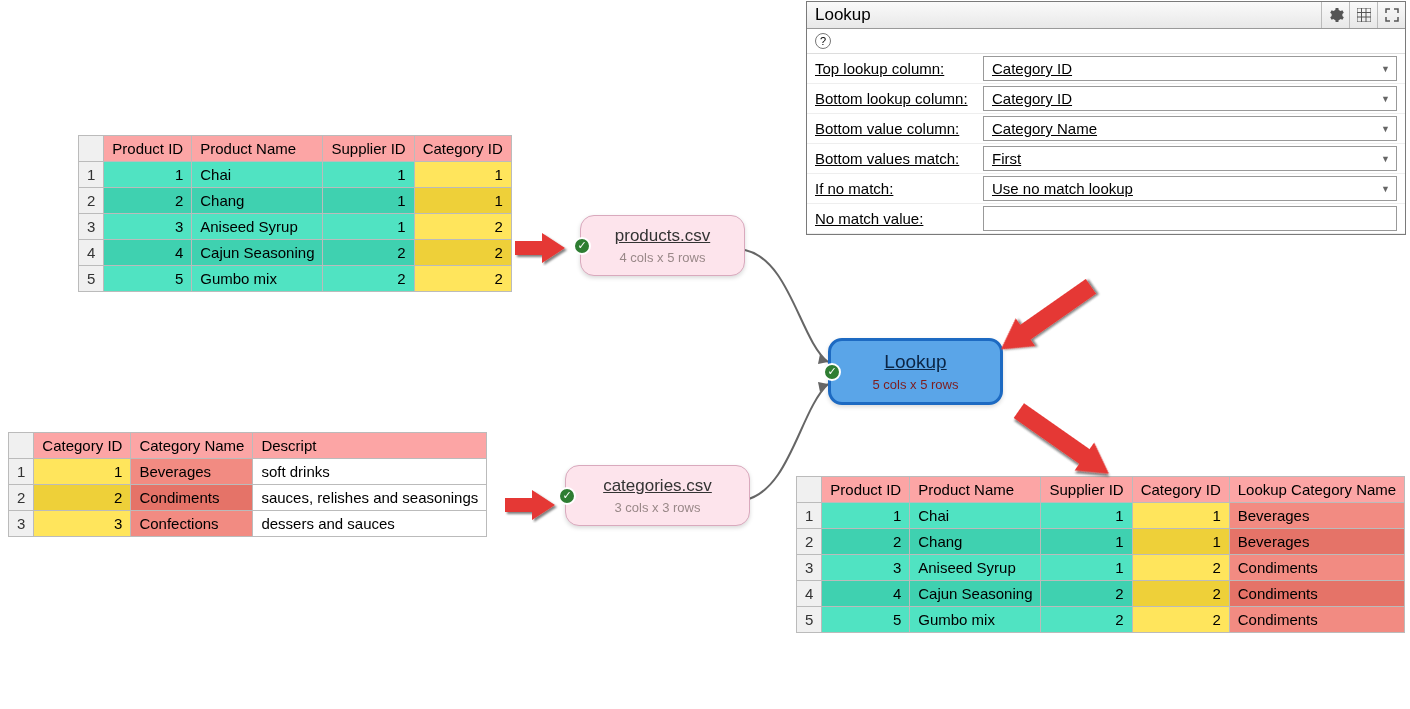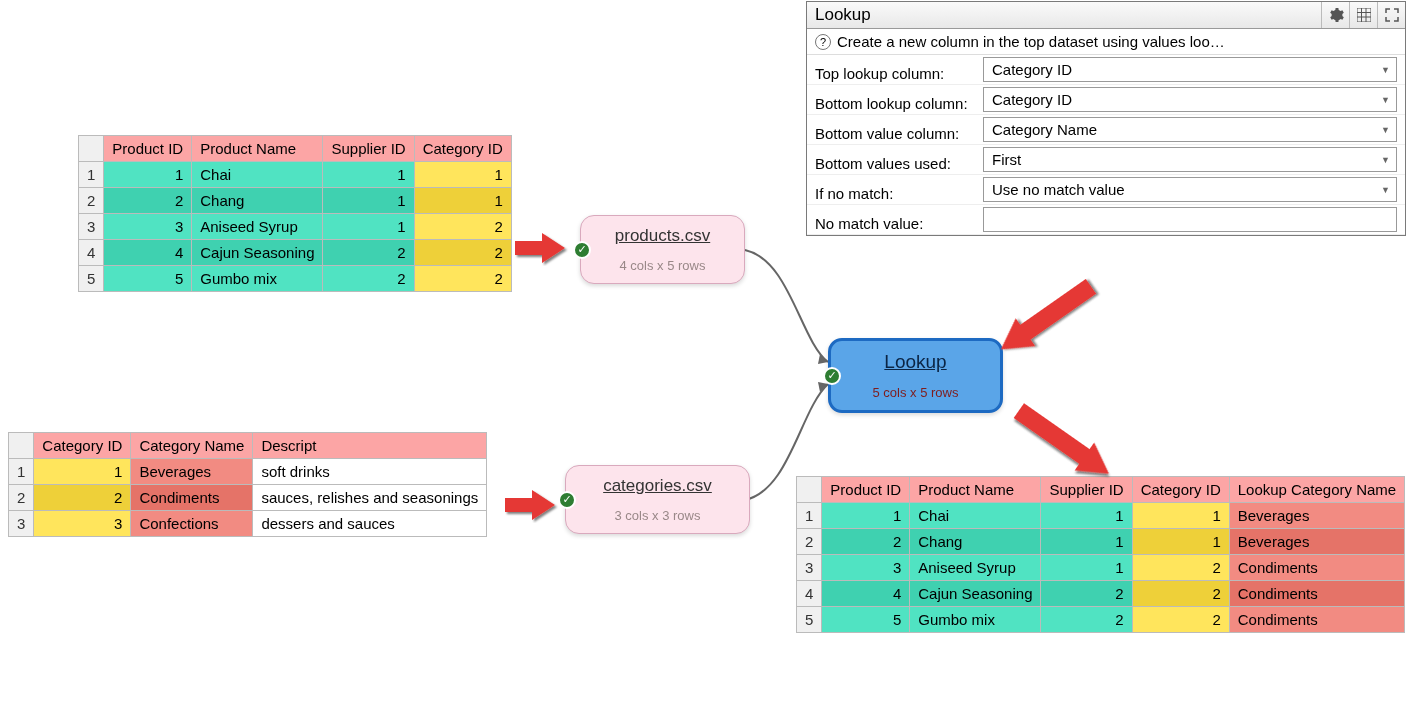"Create a new column in" span { html: <span>Create a new column in the top dataset using values loo…</span> -> none }
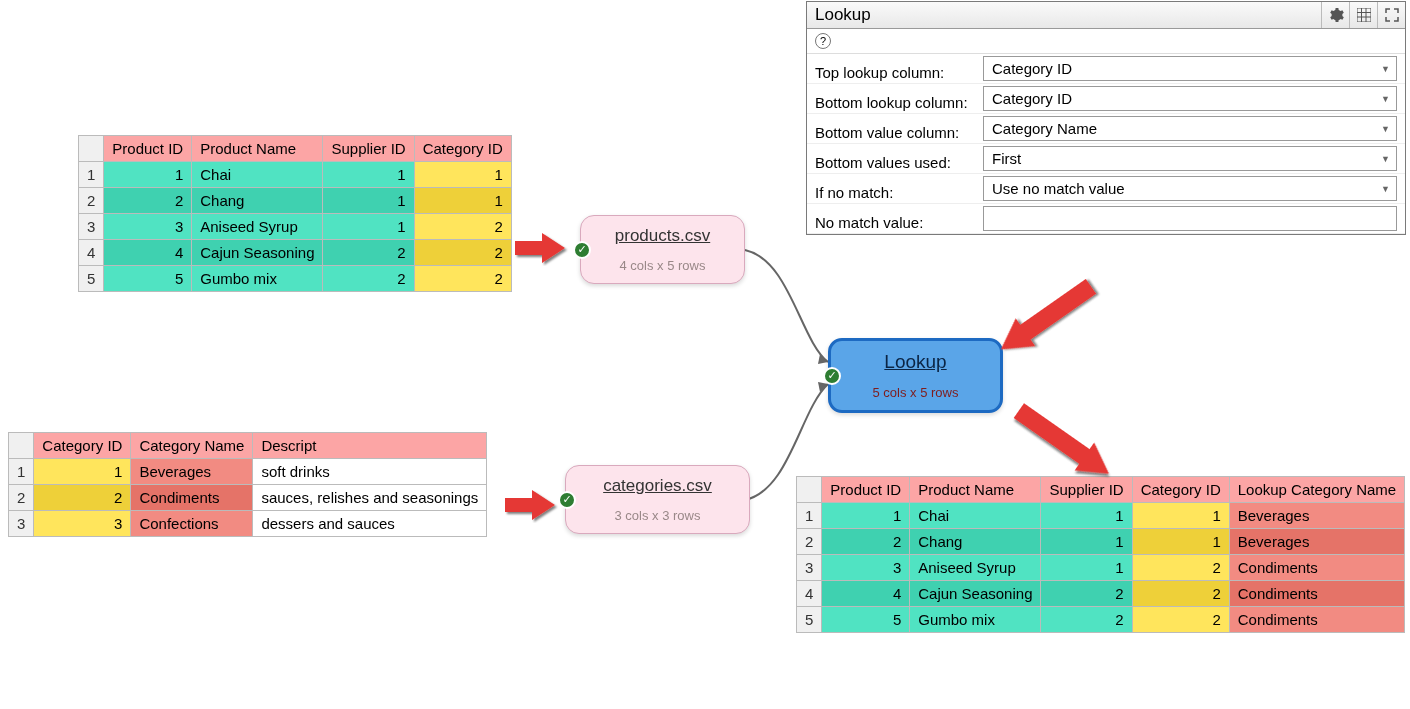"Top lookup column:" .props-row { align-items: flex-end -> center; text-decoration: none -> underline }
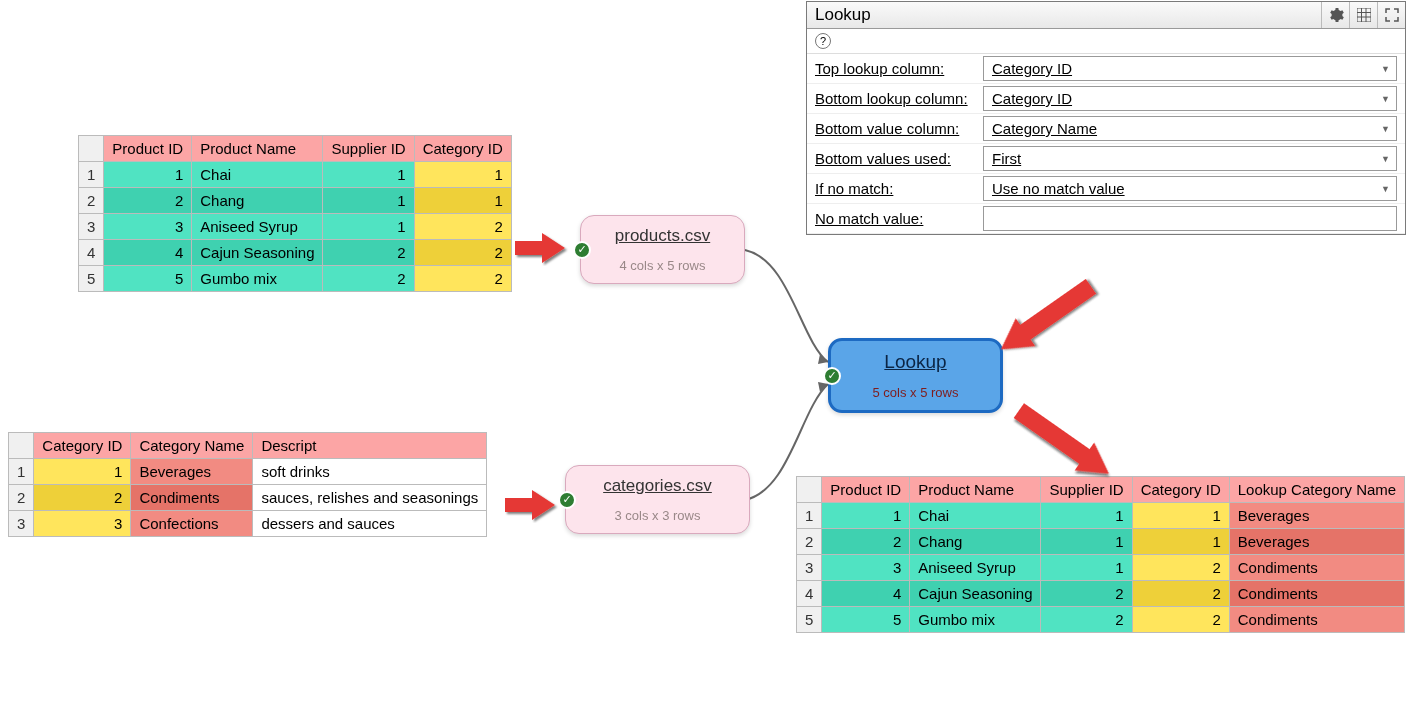"Bottom values used:" label { text: used -> match }
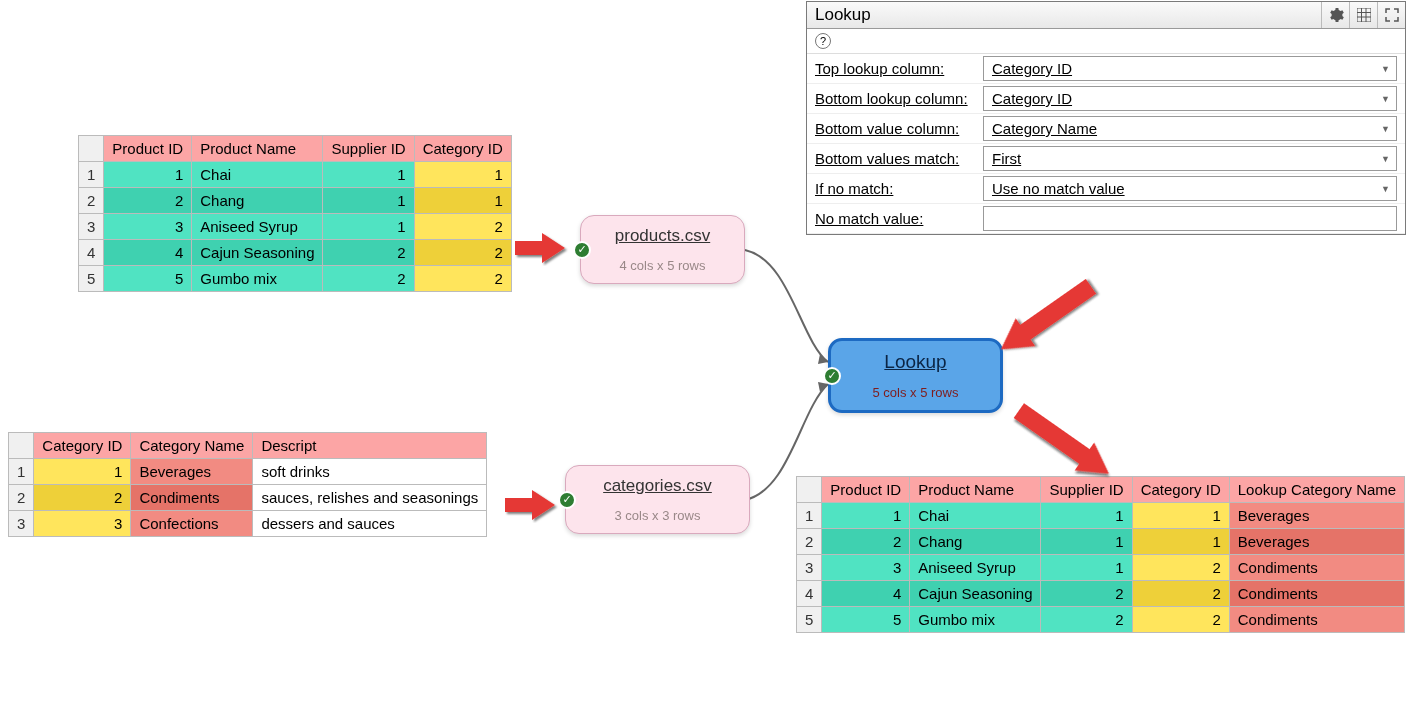"Use no match value" div.select-box { text: value -> lookup }
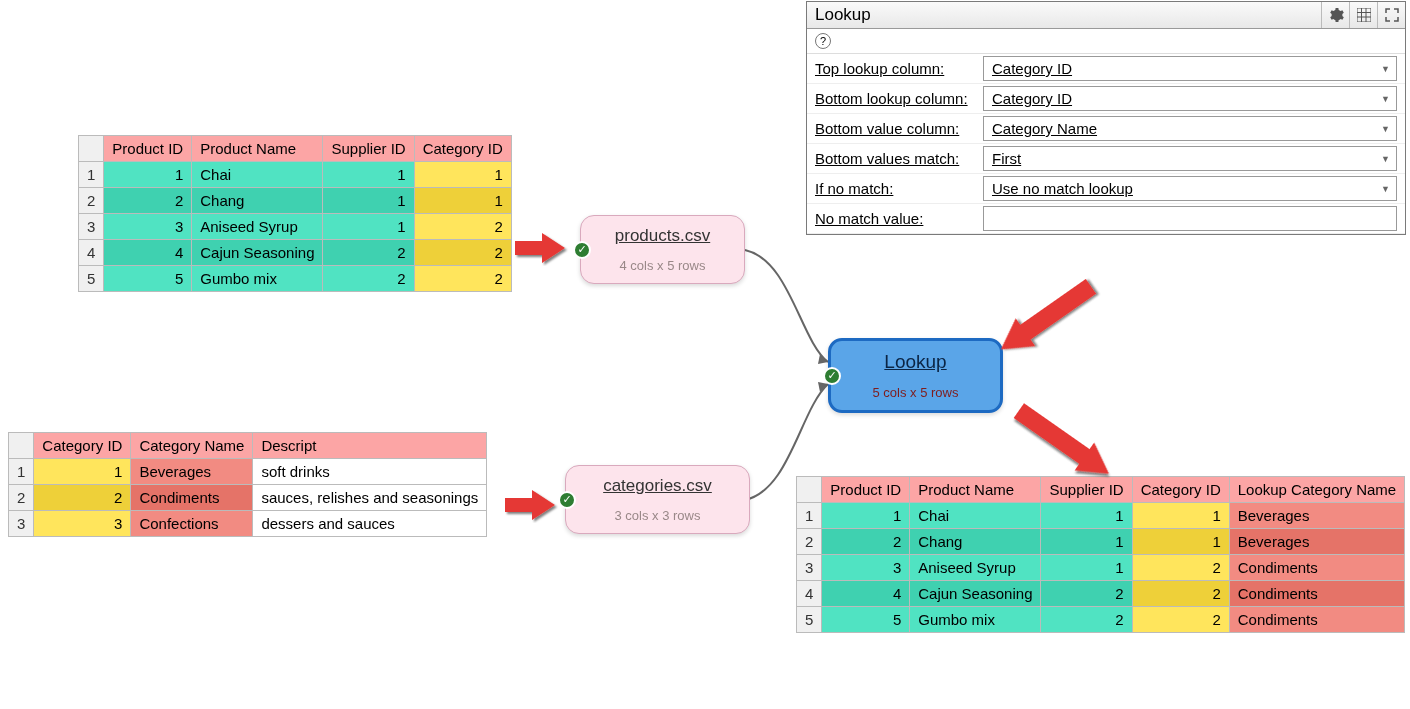"4 cols x 5 rows" .flow-node .subtitle { margin-top: 12px -> 4px }
